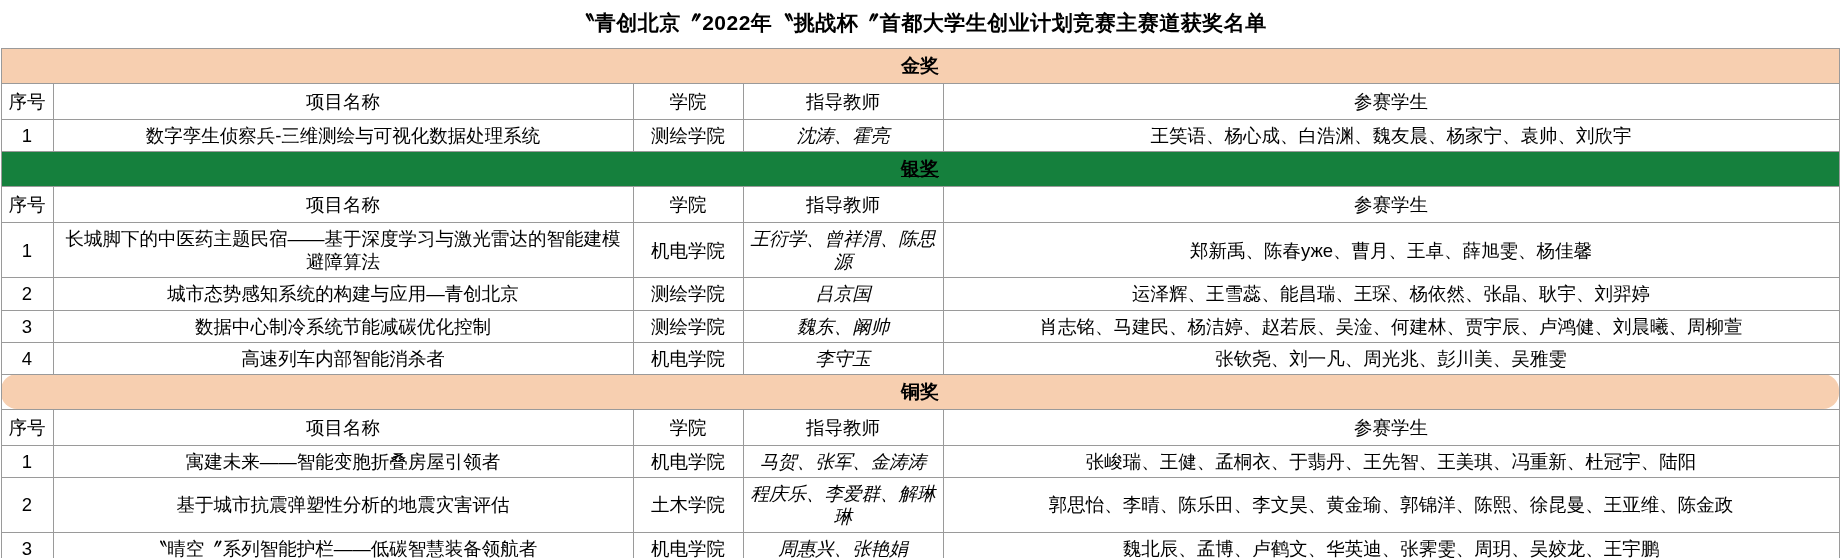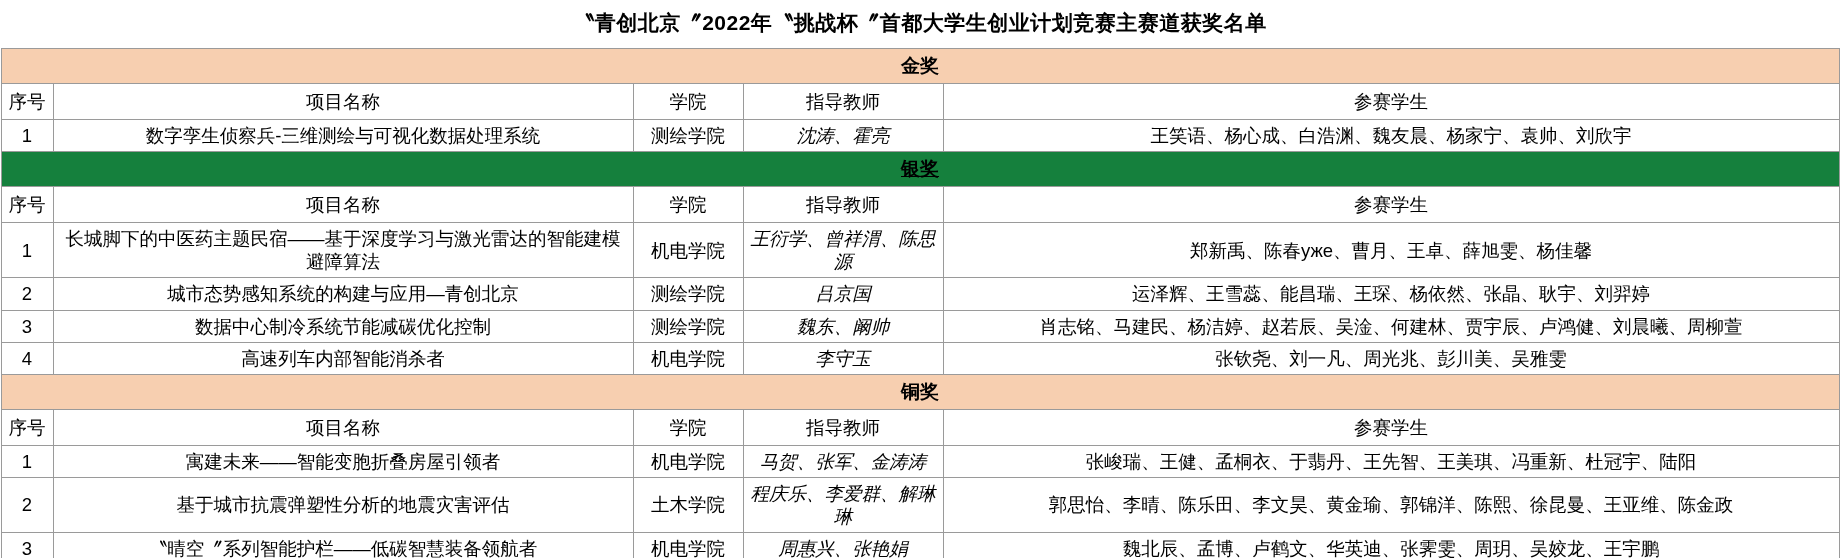"铜奖" td { border-radius: none -> 16px }
